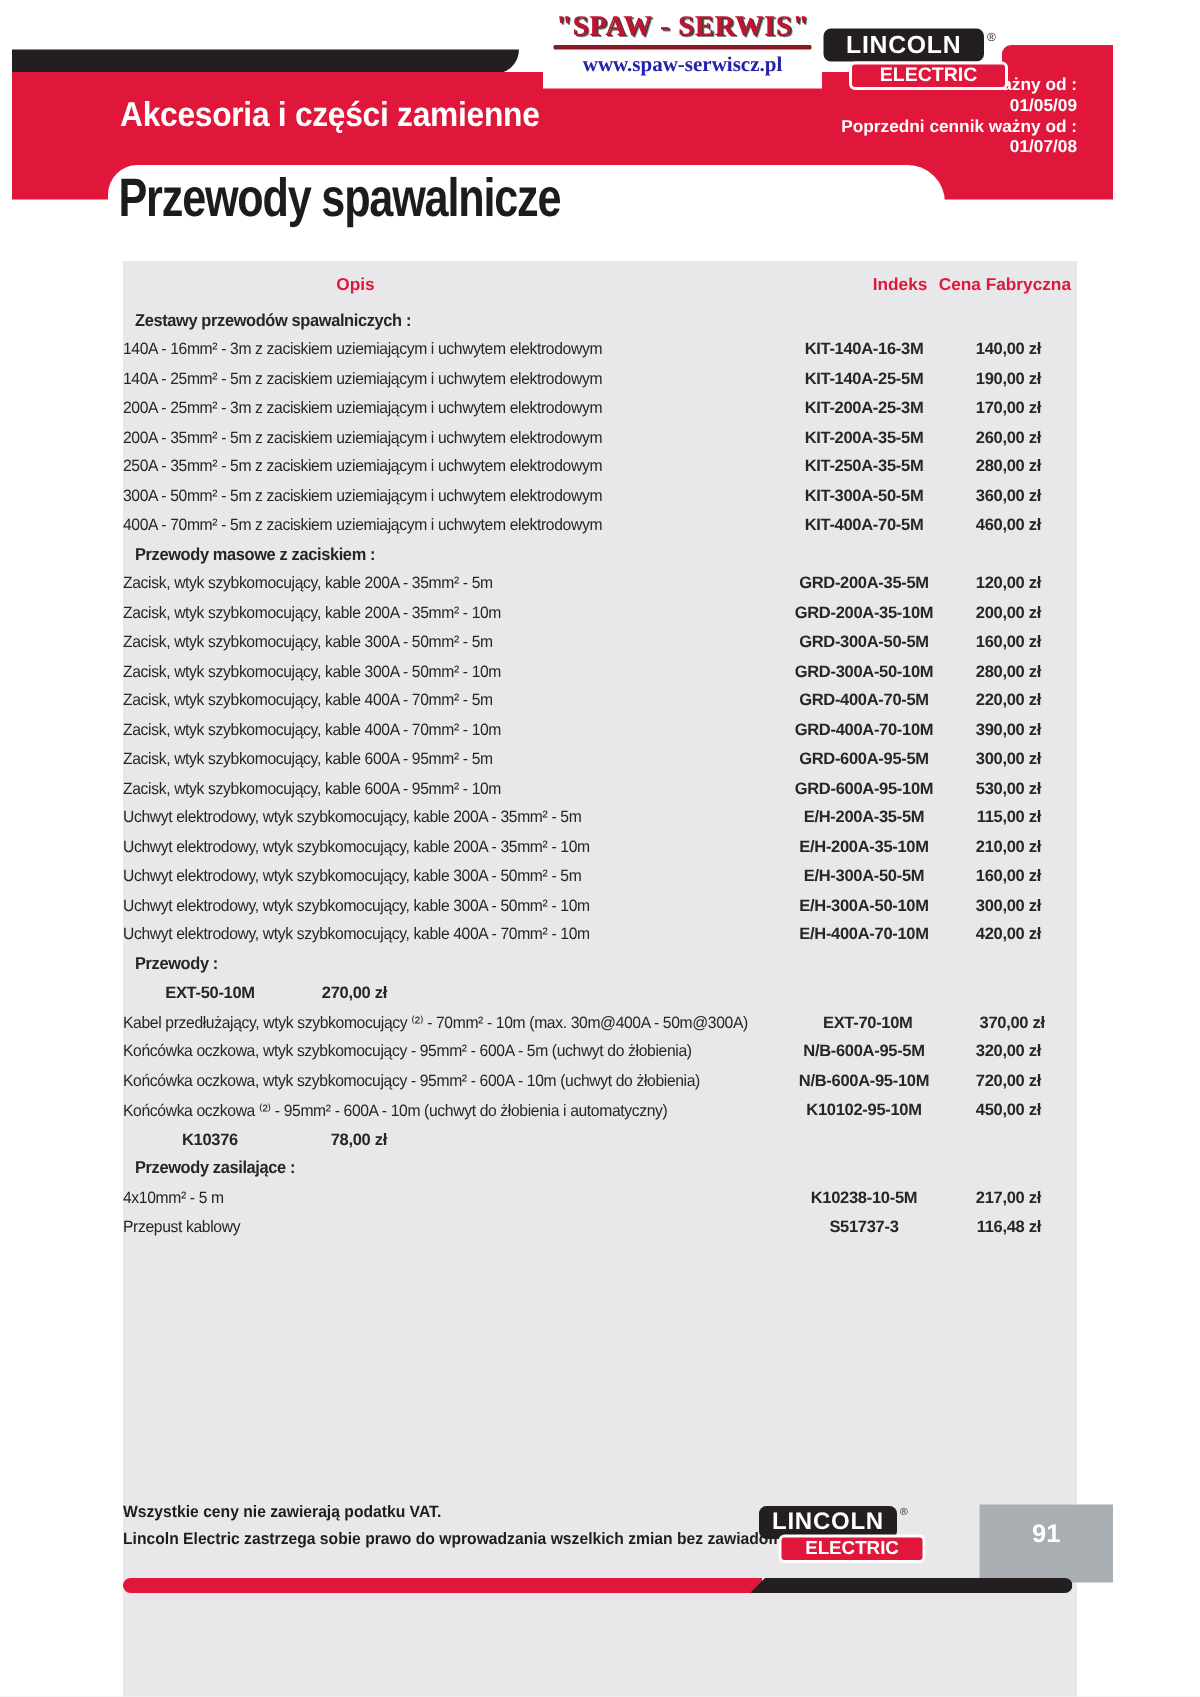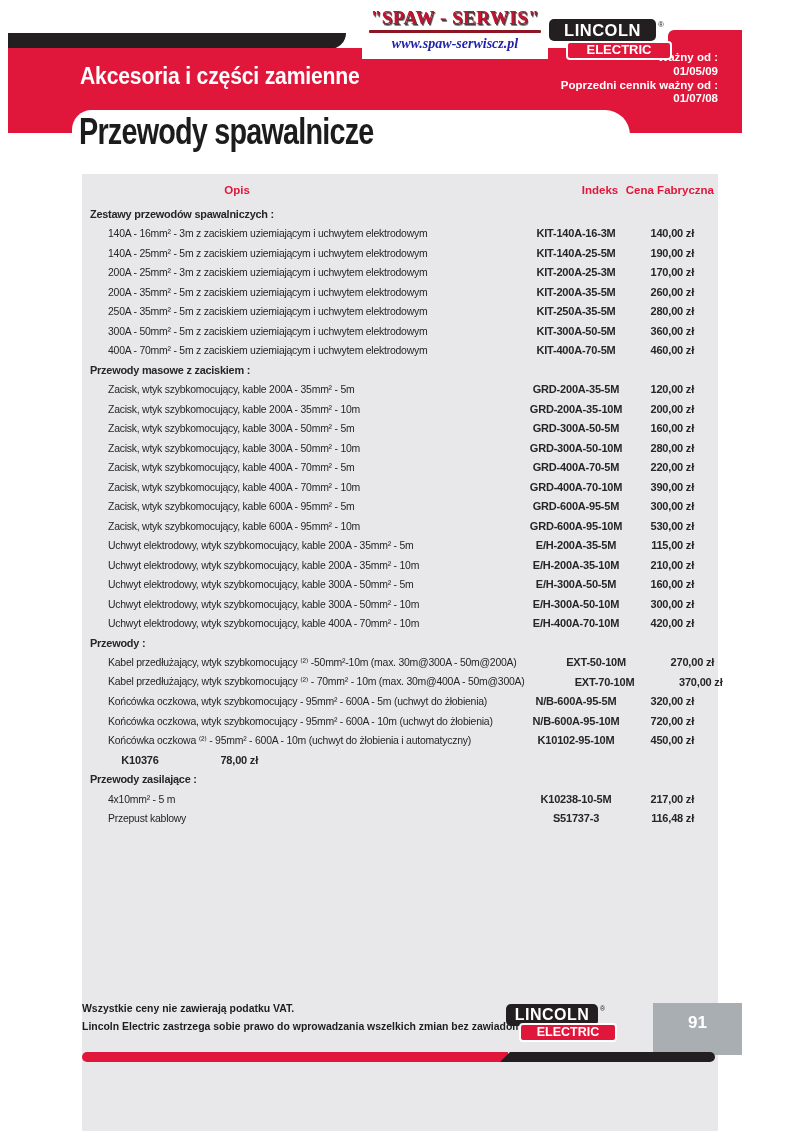"www.spaw-serwiscz.pl" .spaw-url { font-style: italic -> none }
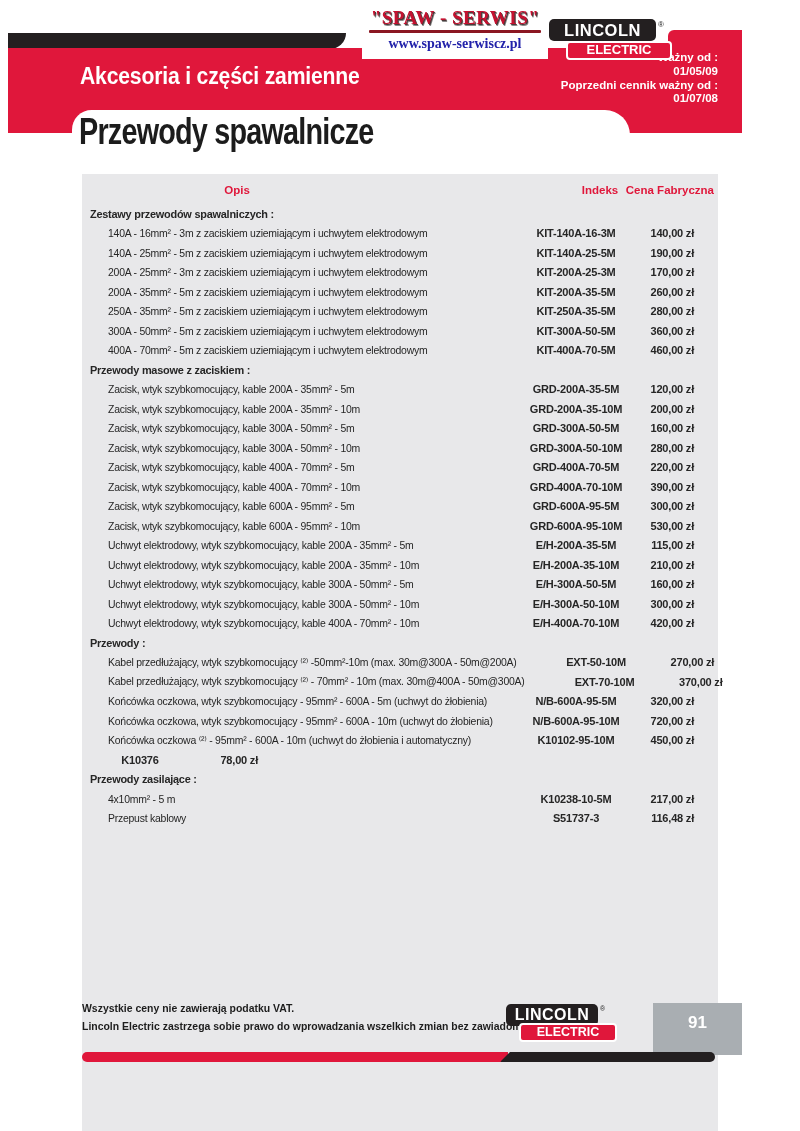"140A - 16mm² - 3m" .cell-desc { padding-left: 26px -> none }
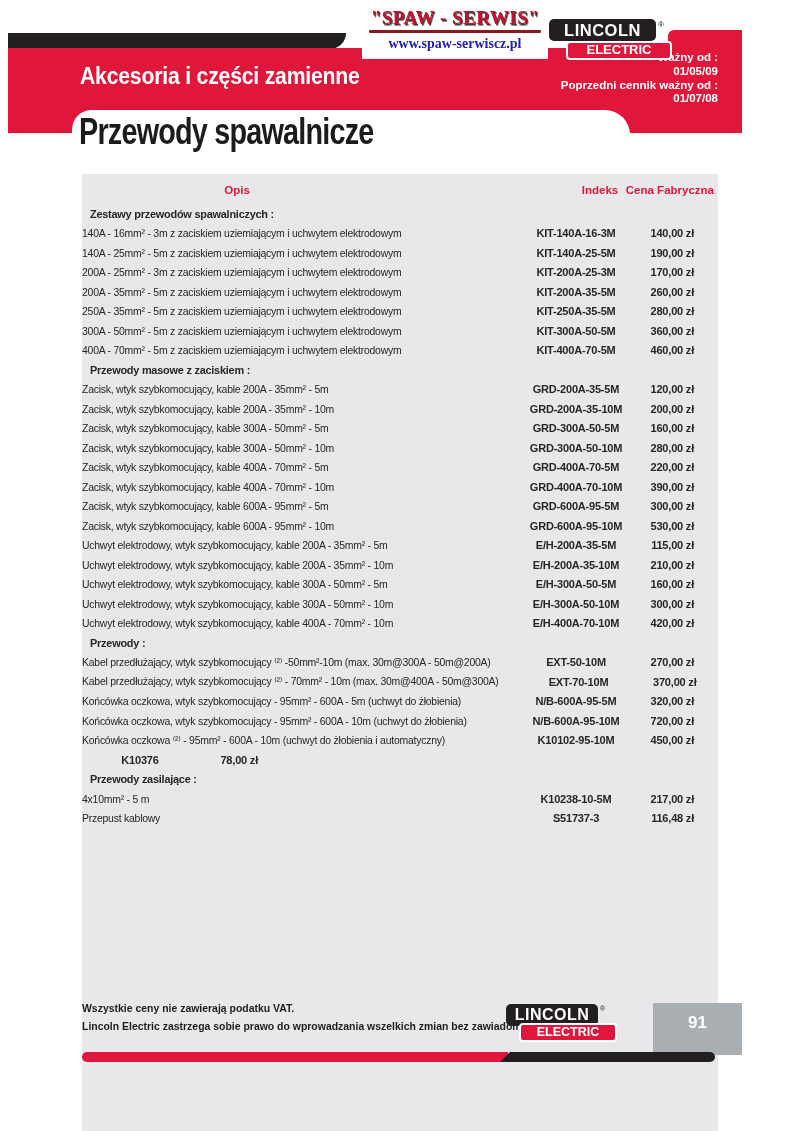"Kabel przedłużający, wtyk szybkomocujący ⁽²⁾" span.cell-desc { html: <span><span>Kabel przedłużający, wtyk szybkomocujący ⁽²⁾ -50mm²-10m (max. 30m@300A - 50m@200A)</span></span> -> none }
